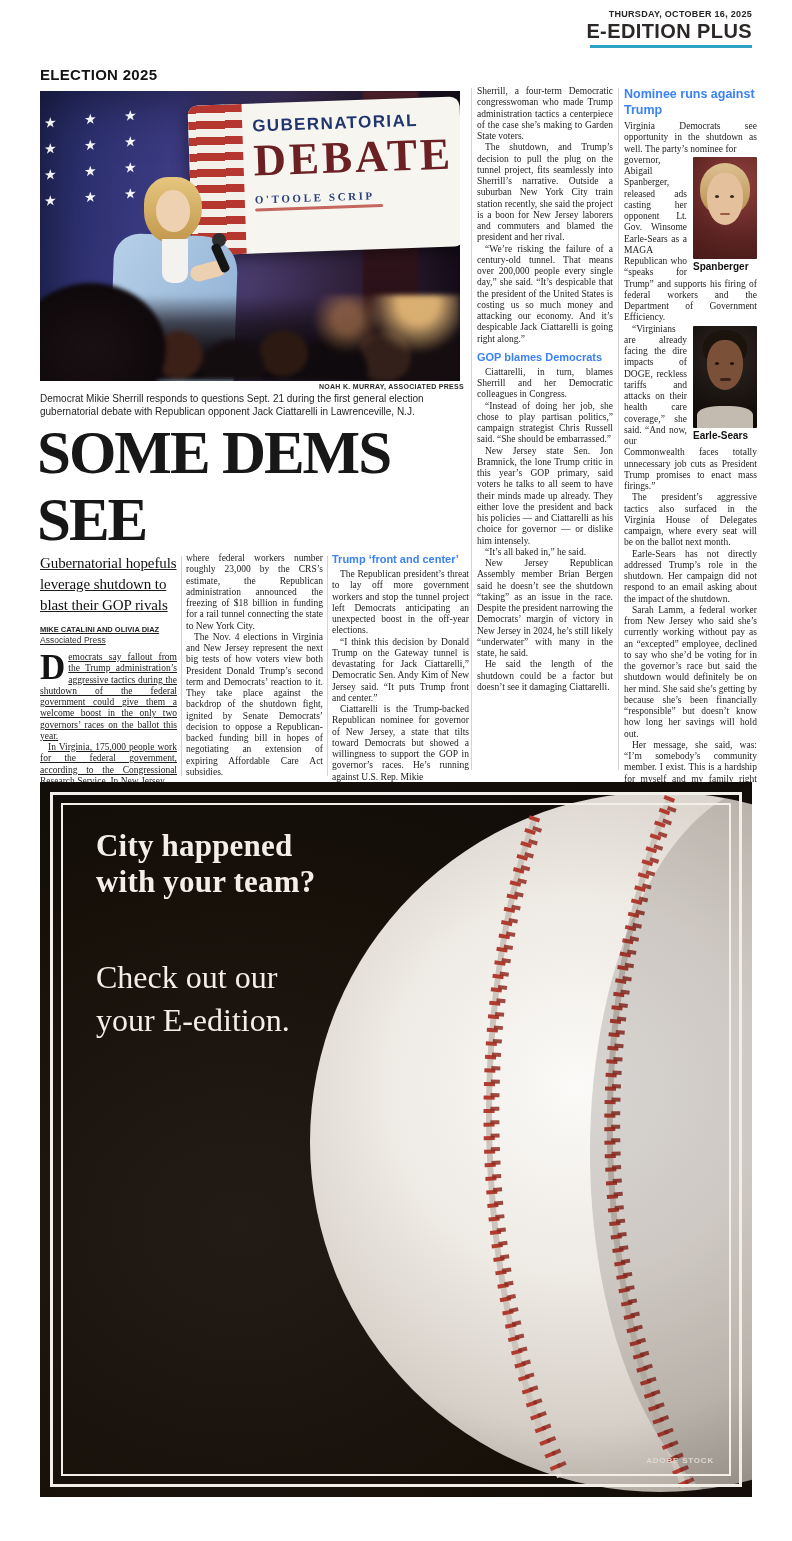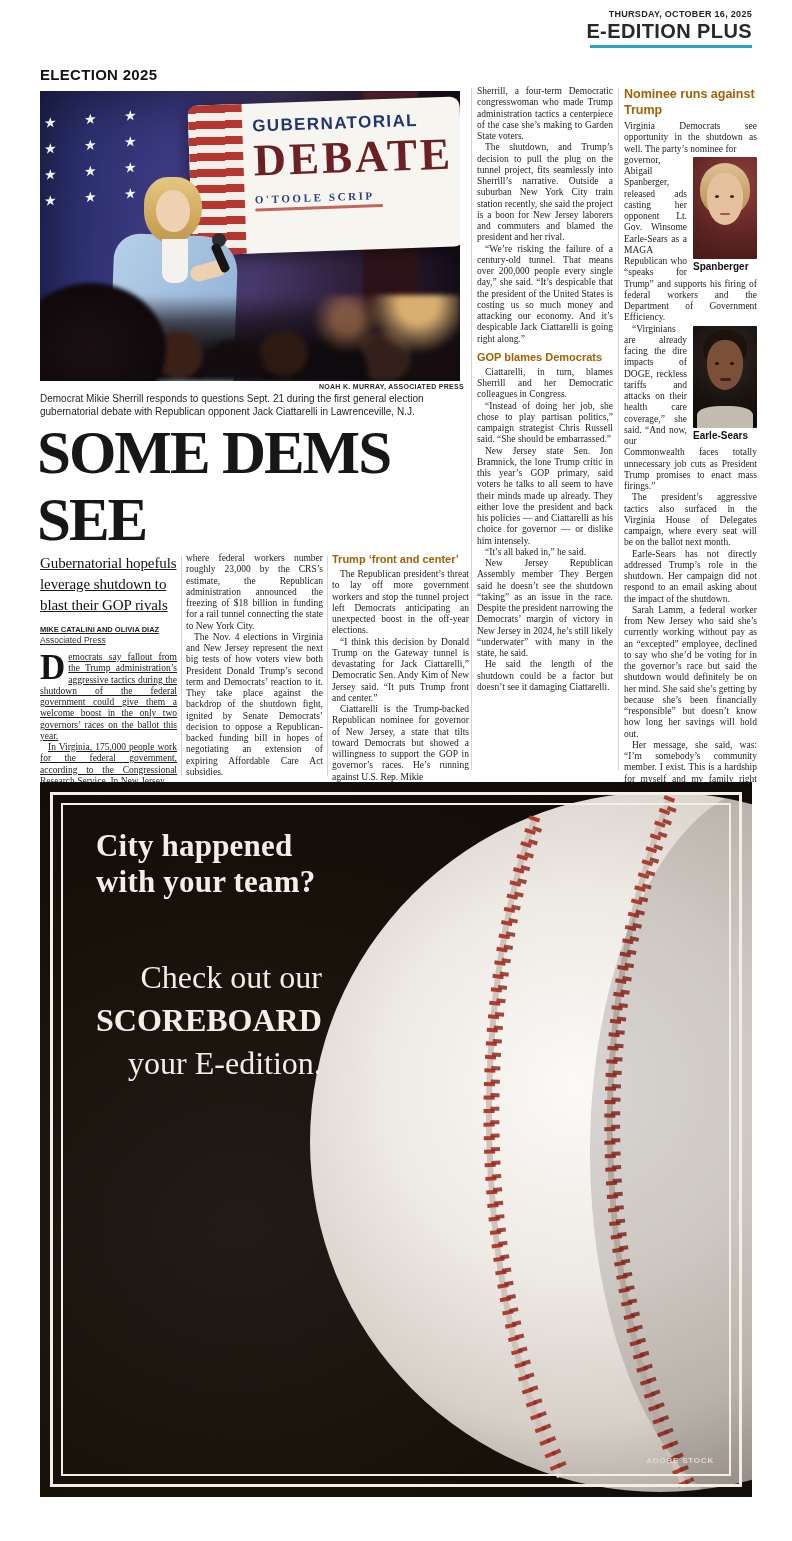"Nominee runs against Trump" .subhead { color: #a16207 -> #3b82f6 }
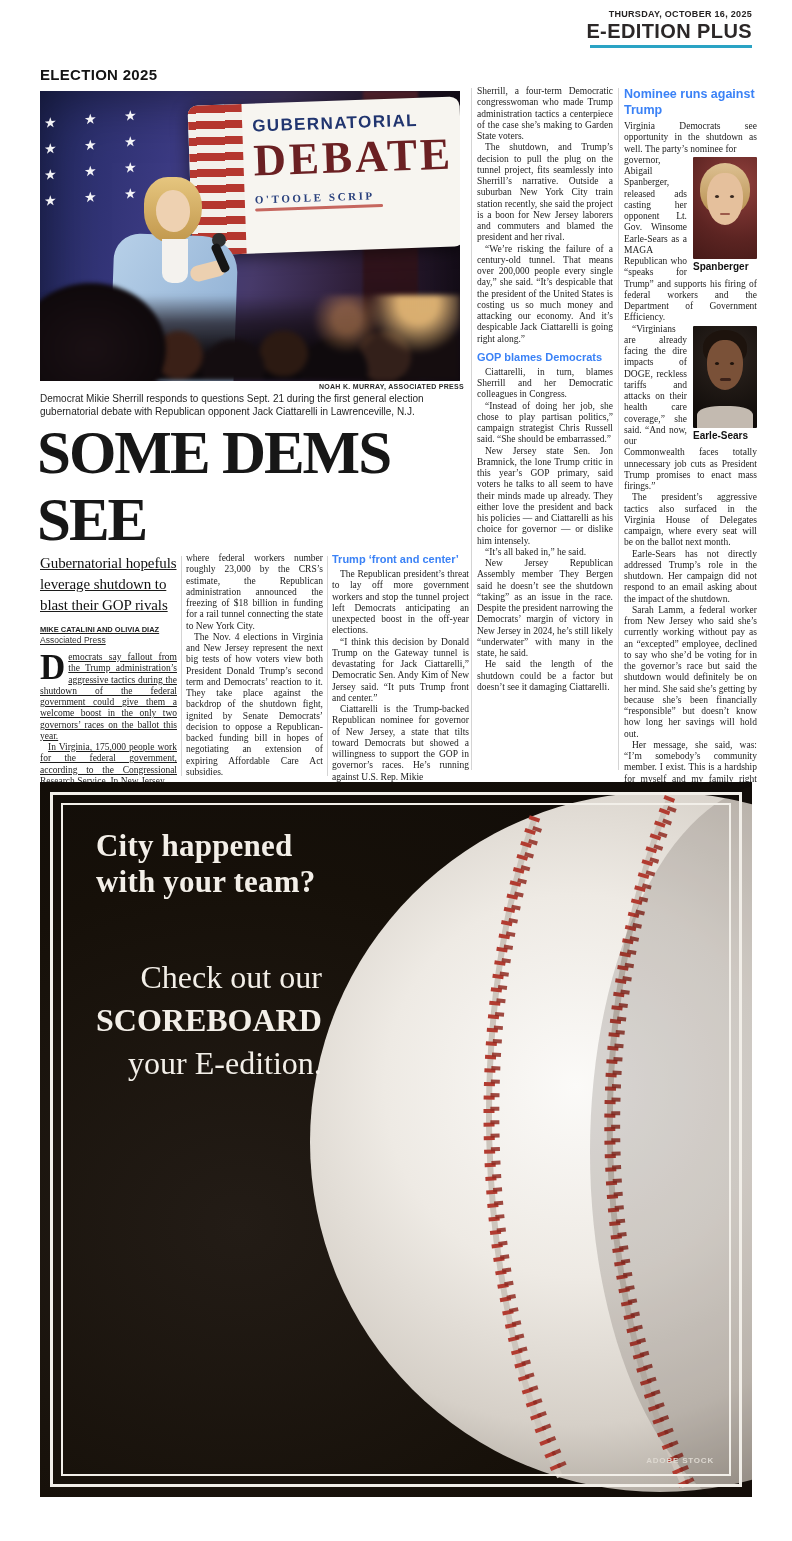"New Jersey Republican Assembly member" p { text: They -> Brian }
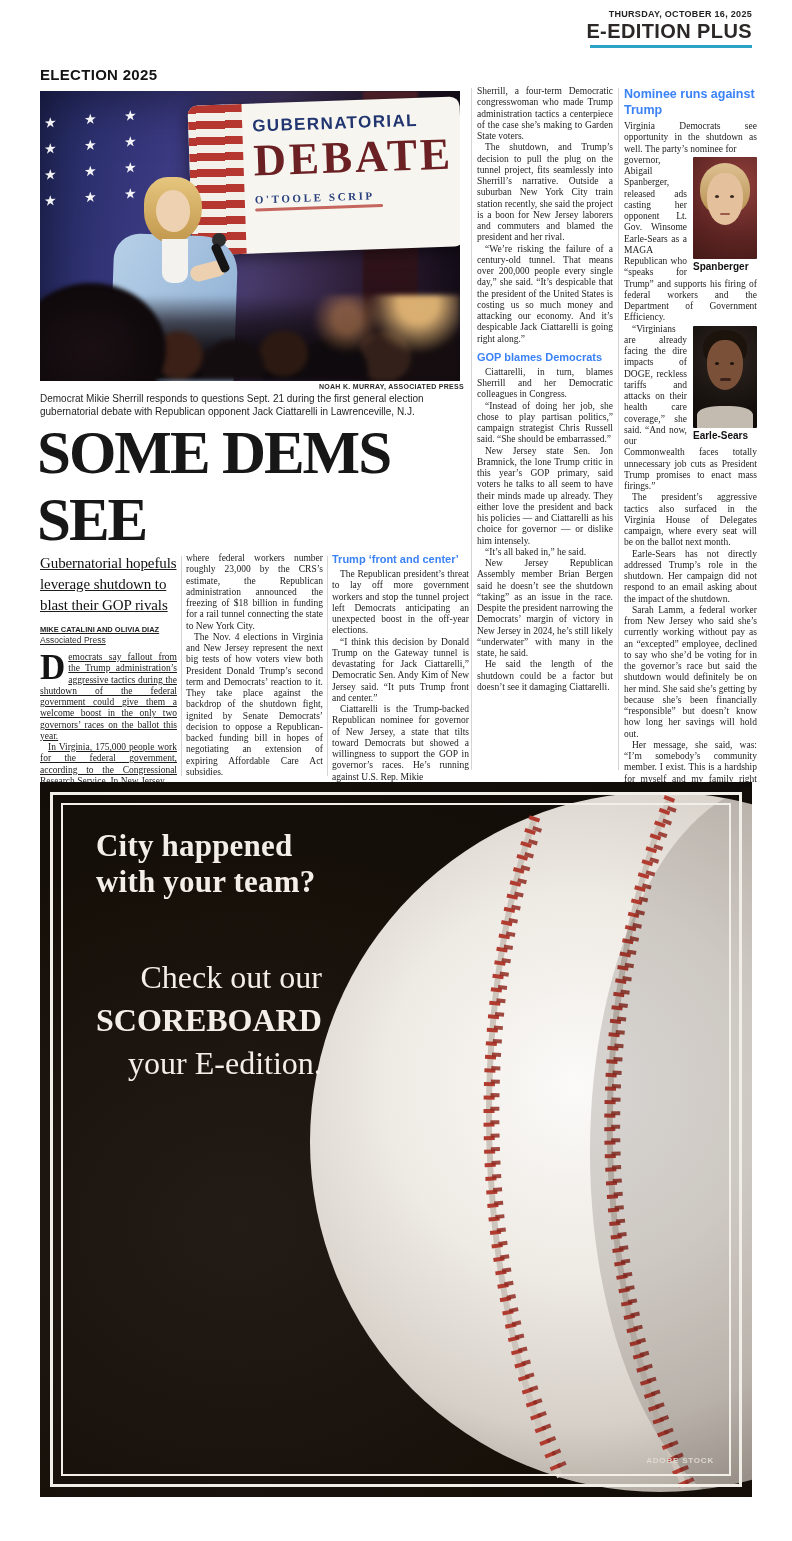"Check out our" .ad-b { text-align: right -> none }
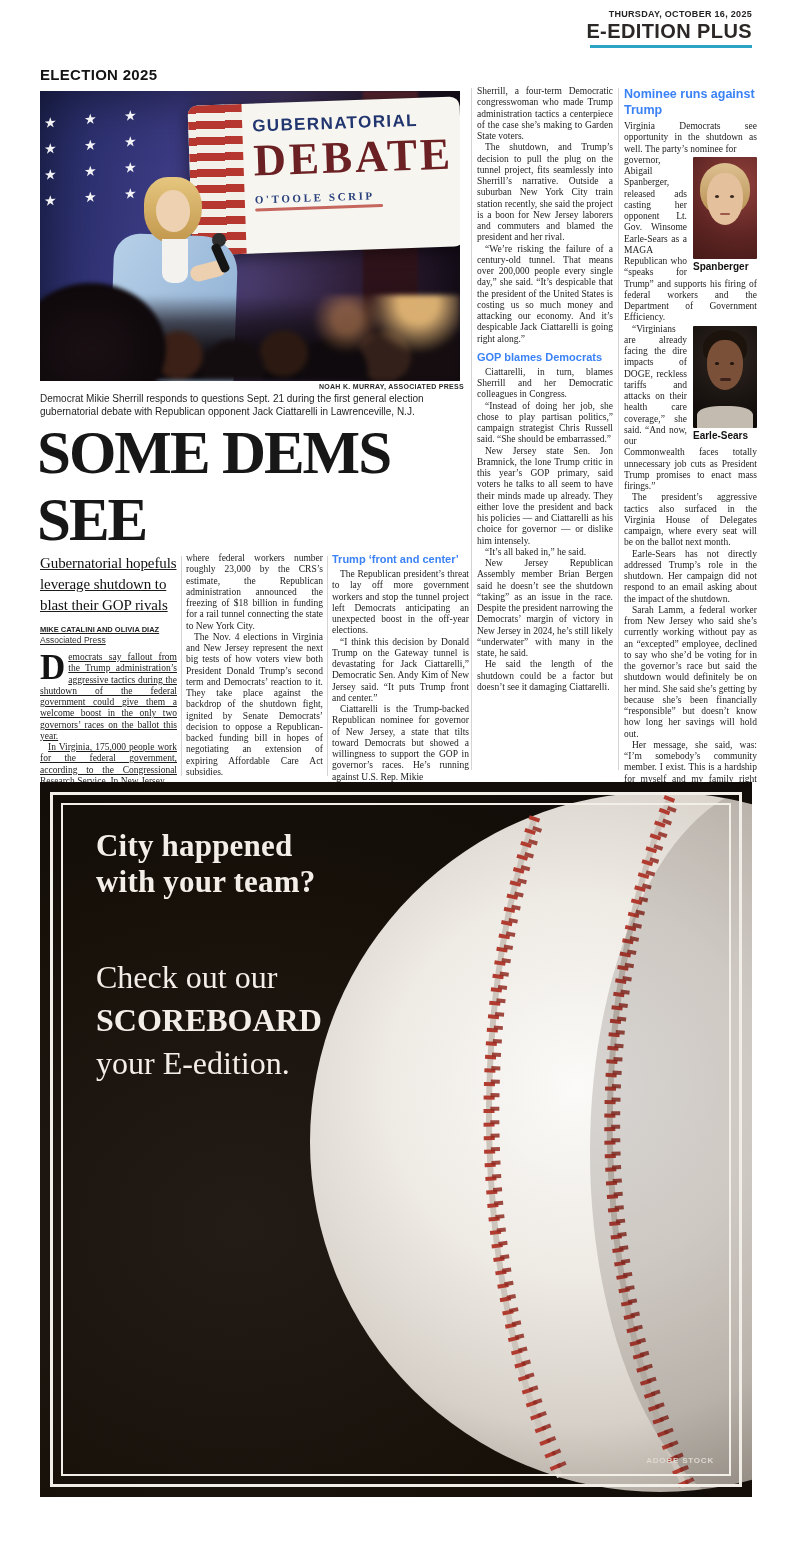"SCOREBOARD" div.ad-b { html: <div>SCOREBOARD</div> -> none }
